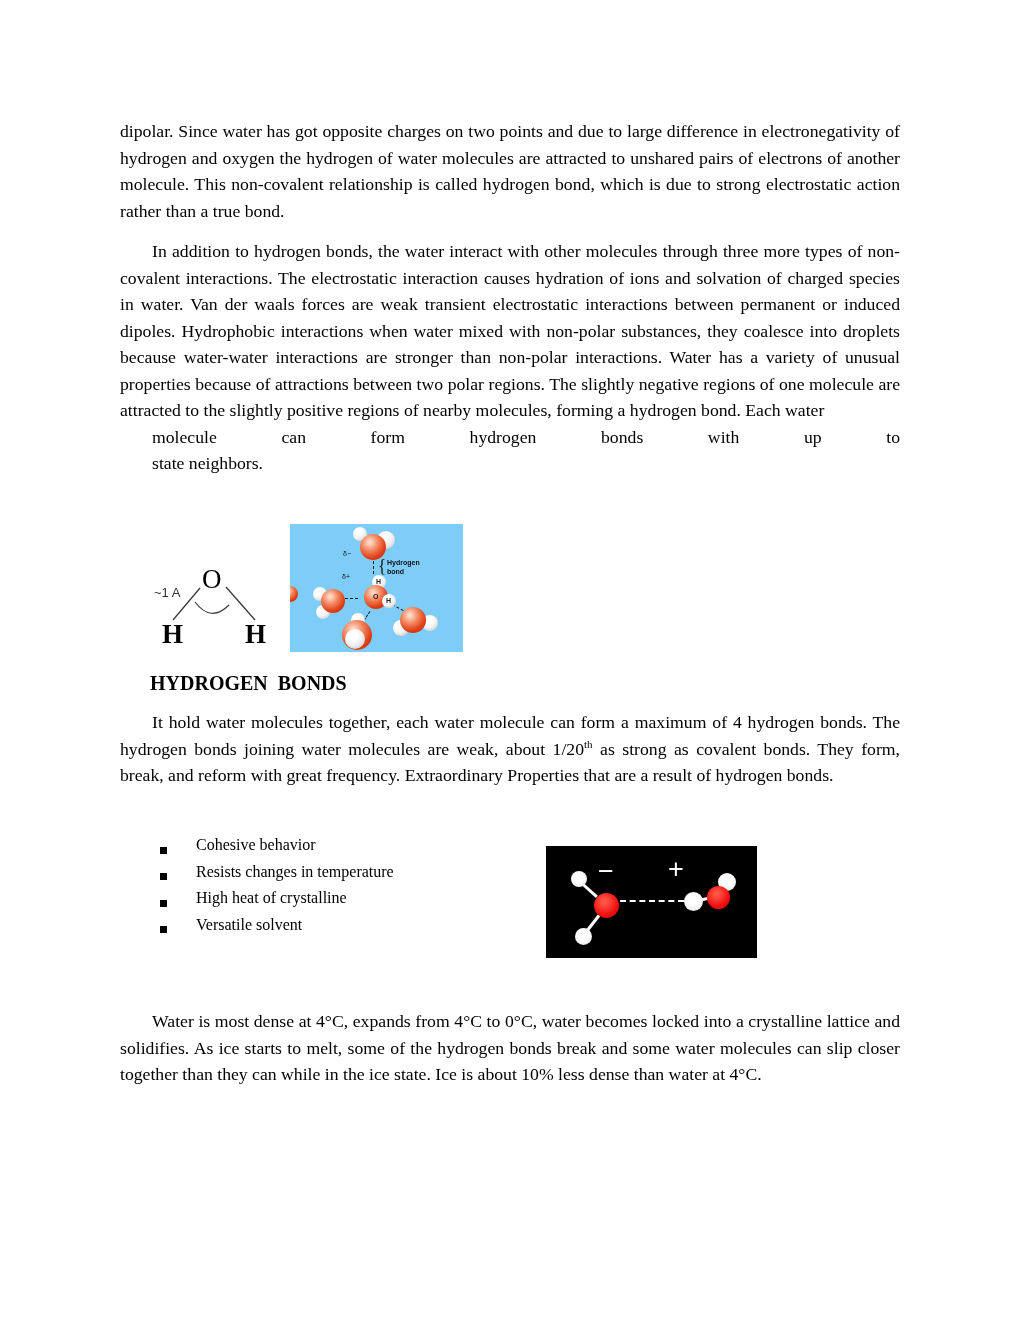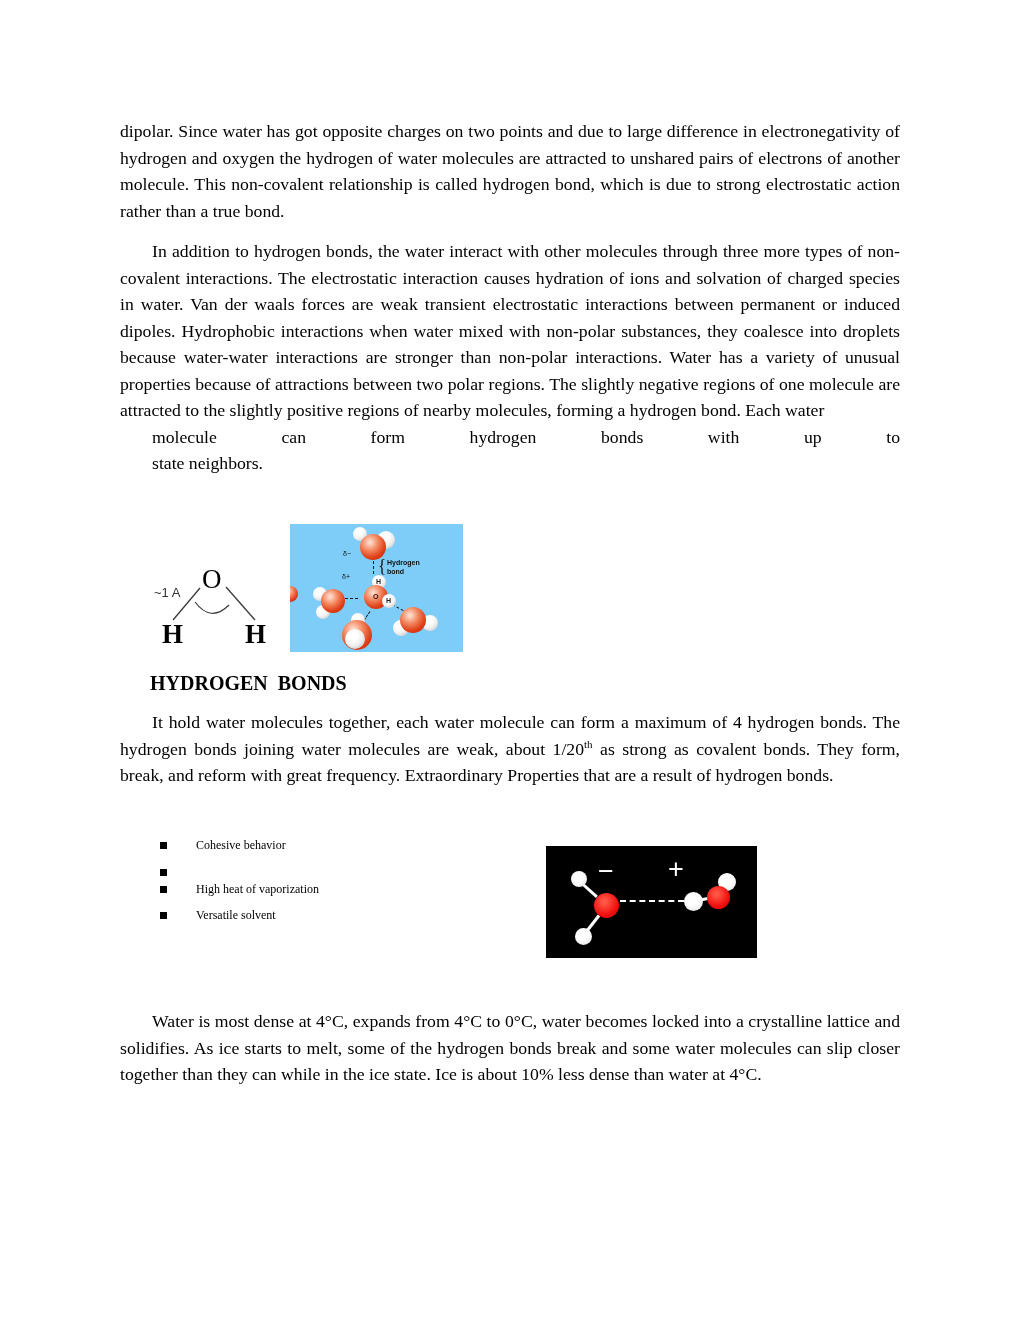"Cohesive behavior" .bullet-item { align-items: flex-start -> center; font-size: 12px -> 16px }
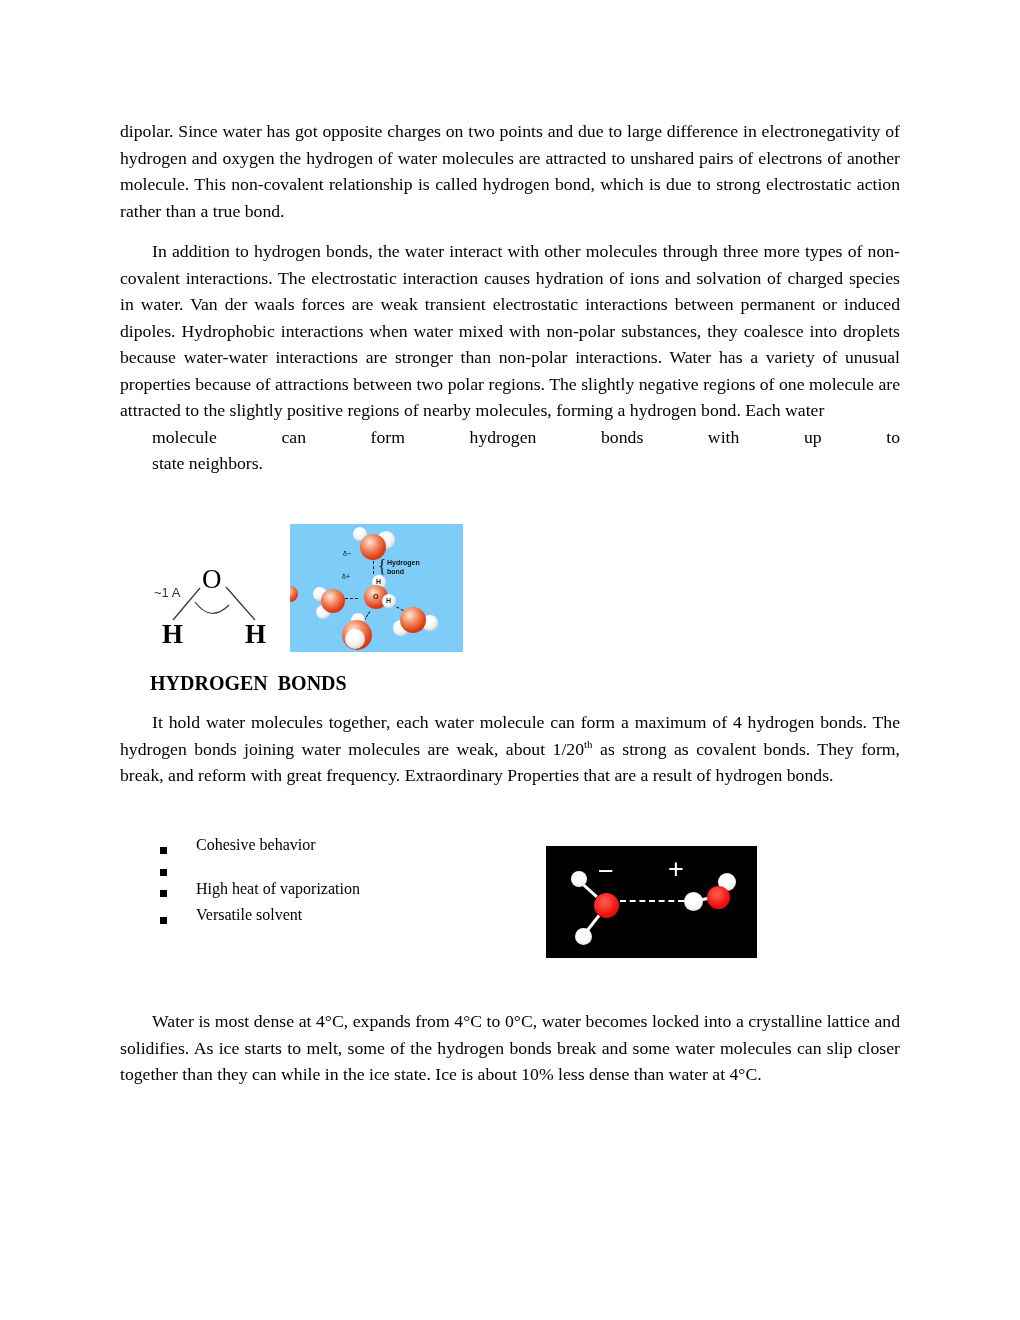"Resists changes in temperature" span.bullet-text { html: none -> <span>Resists changes in temperature</span> }
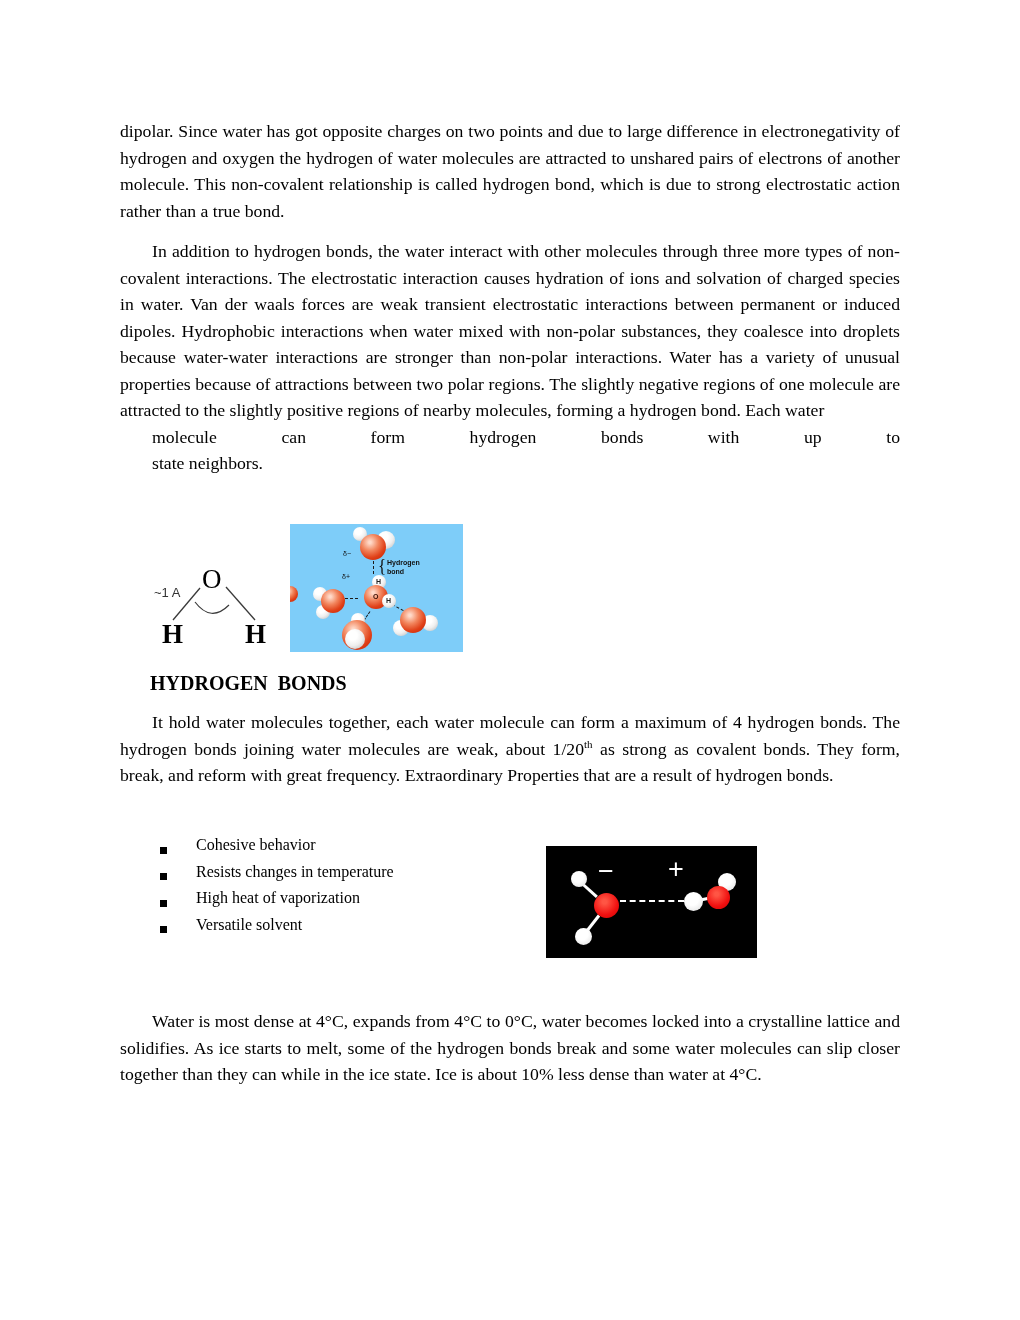"High heat of vaporization" span.bullet-text { text: vaporization -> crystalline }
